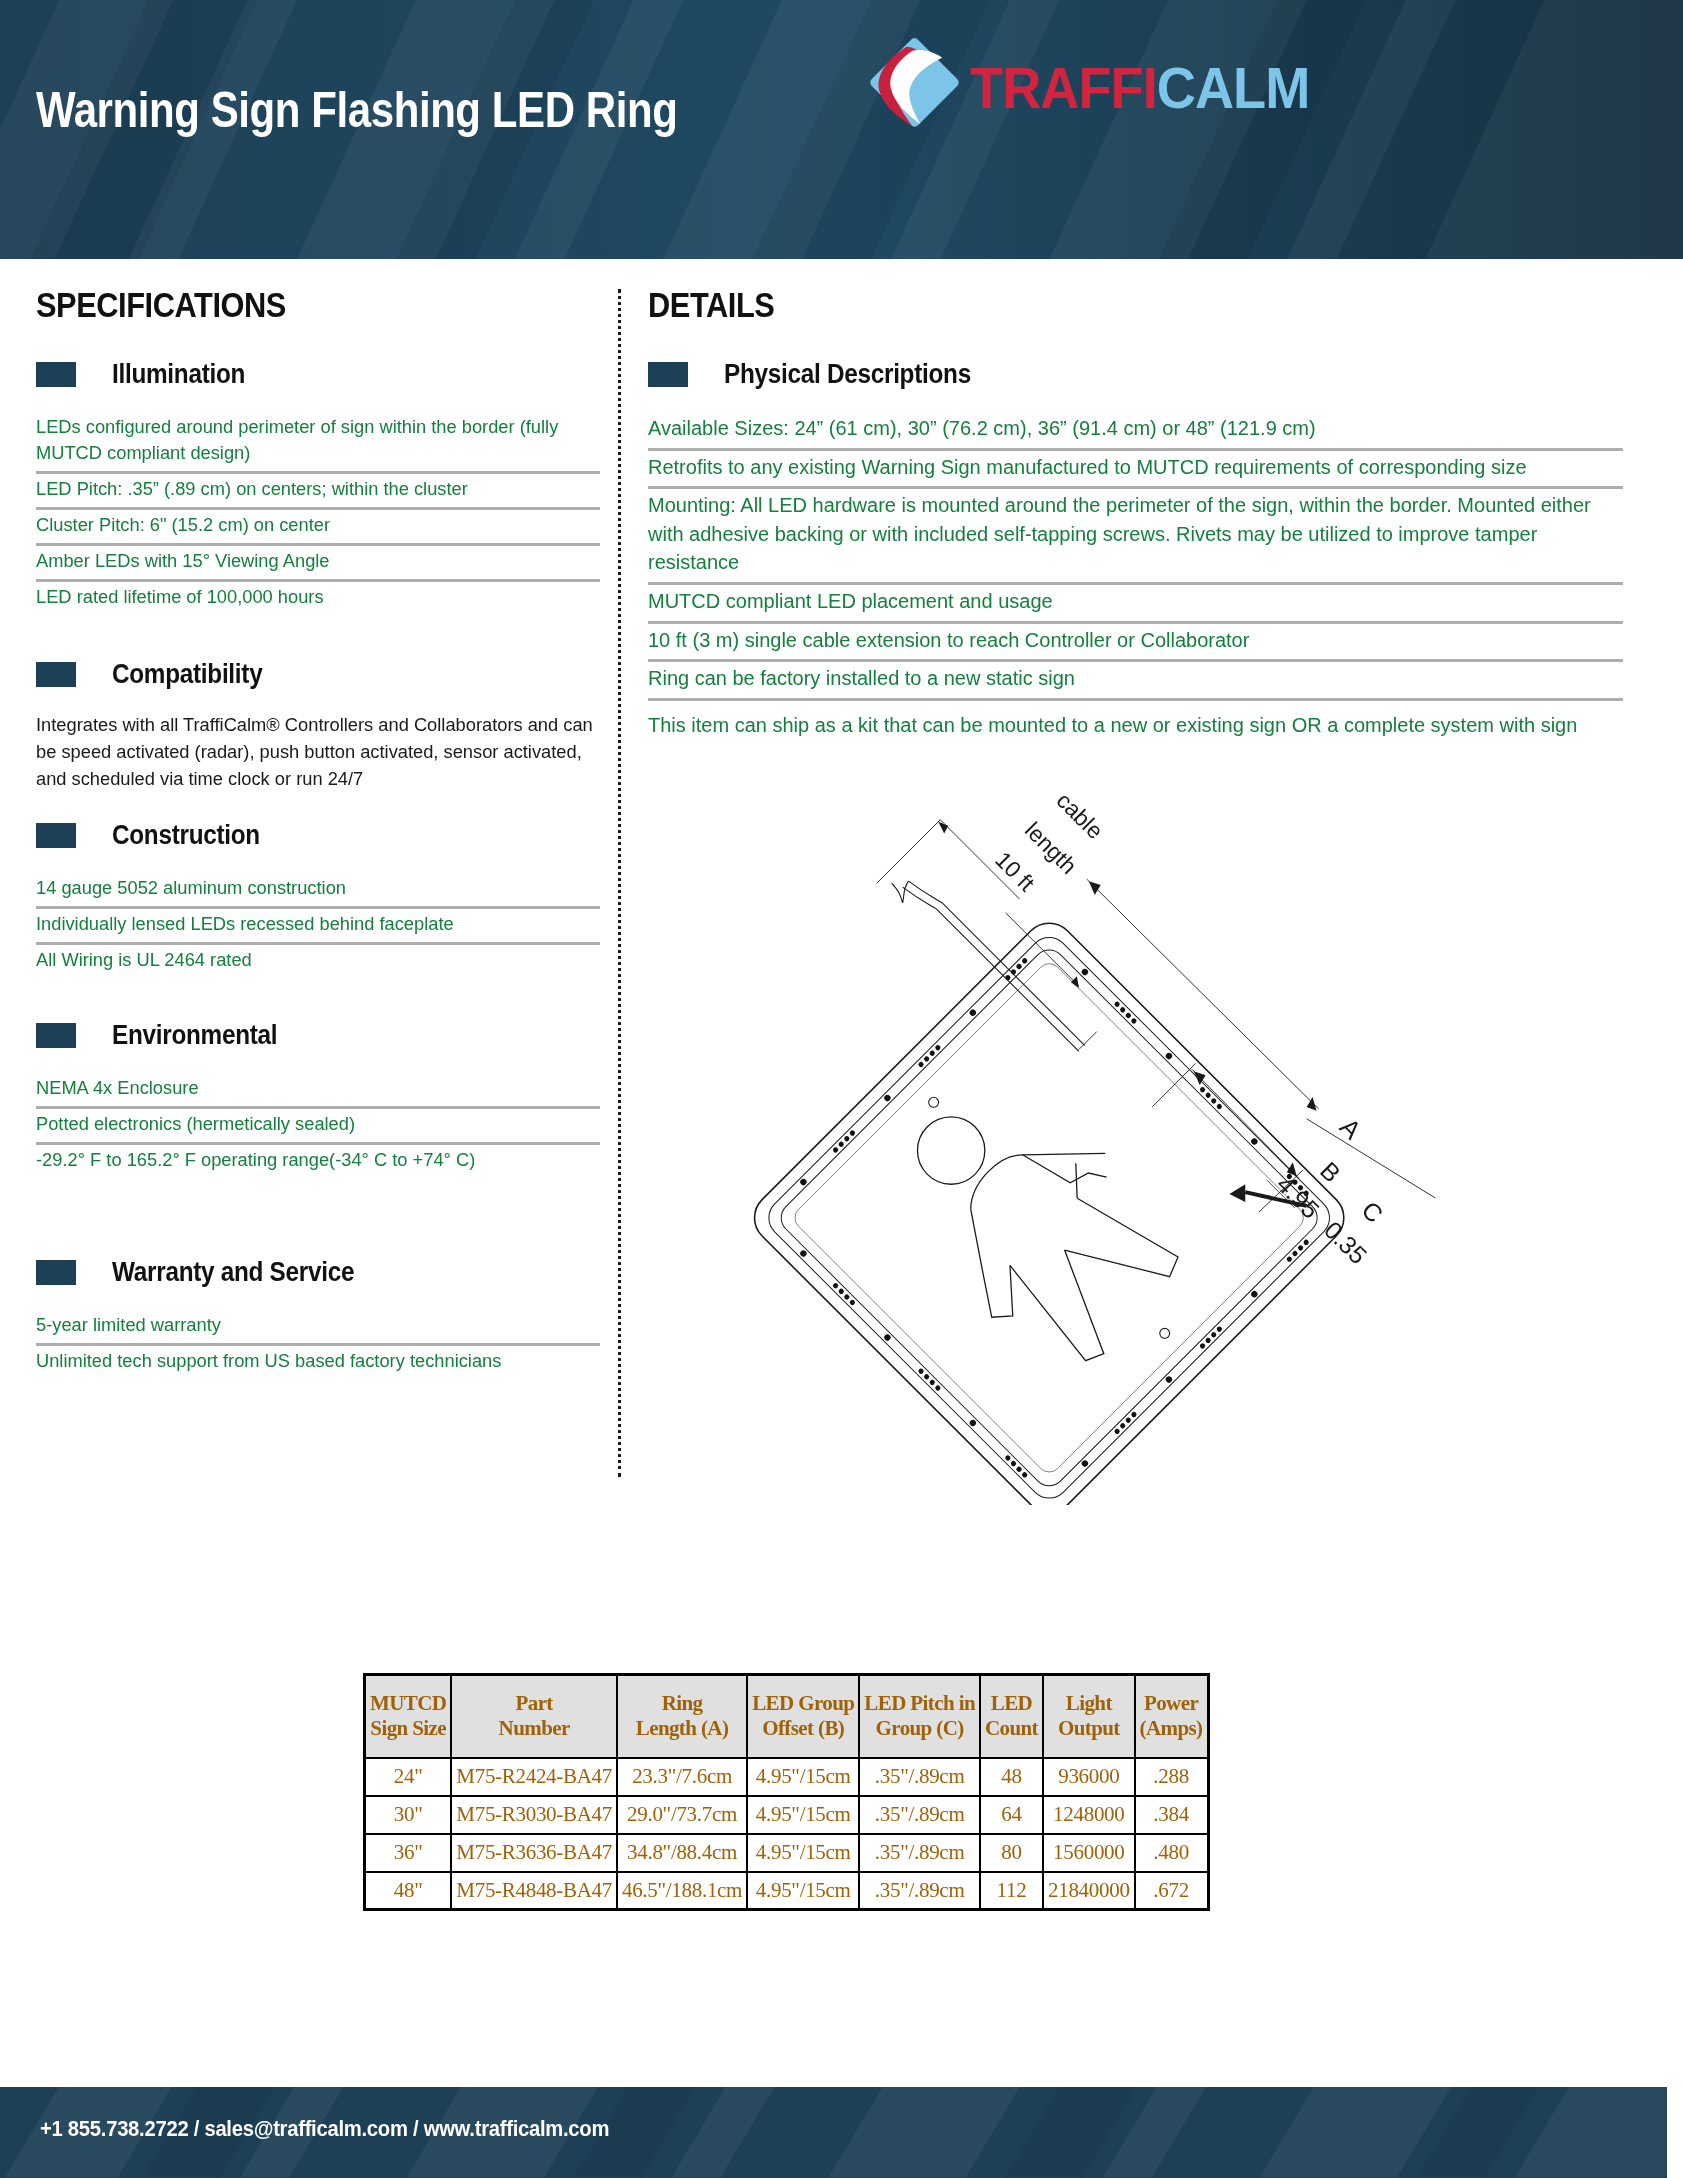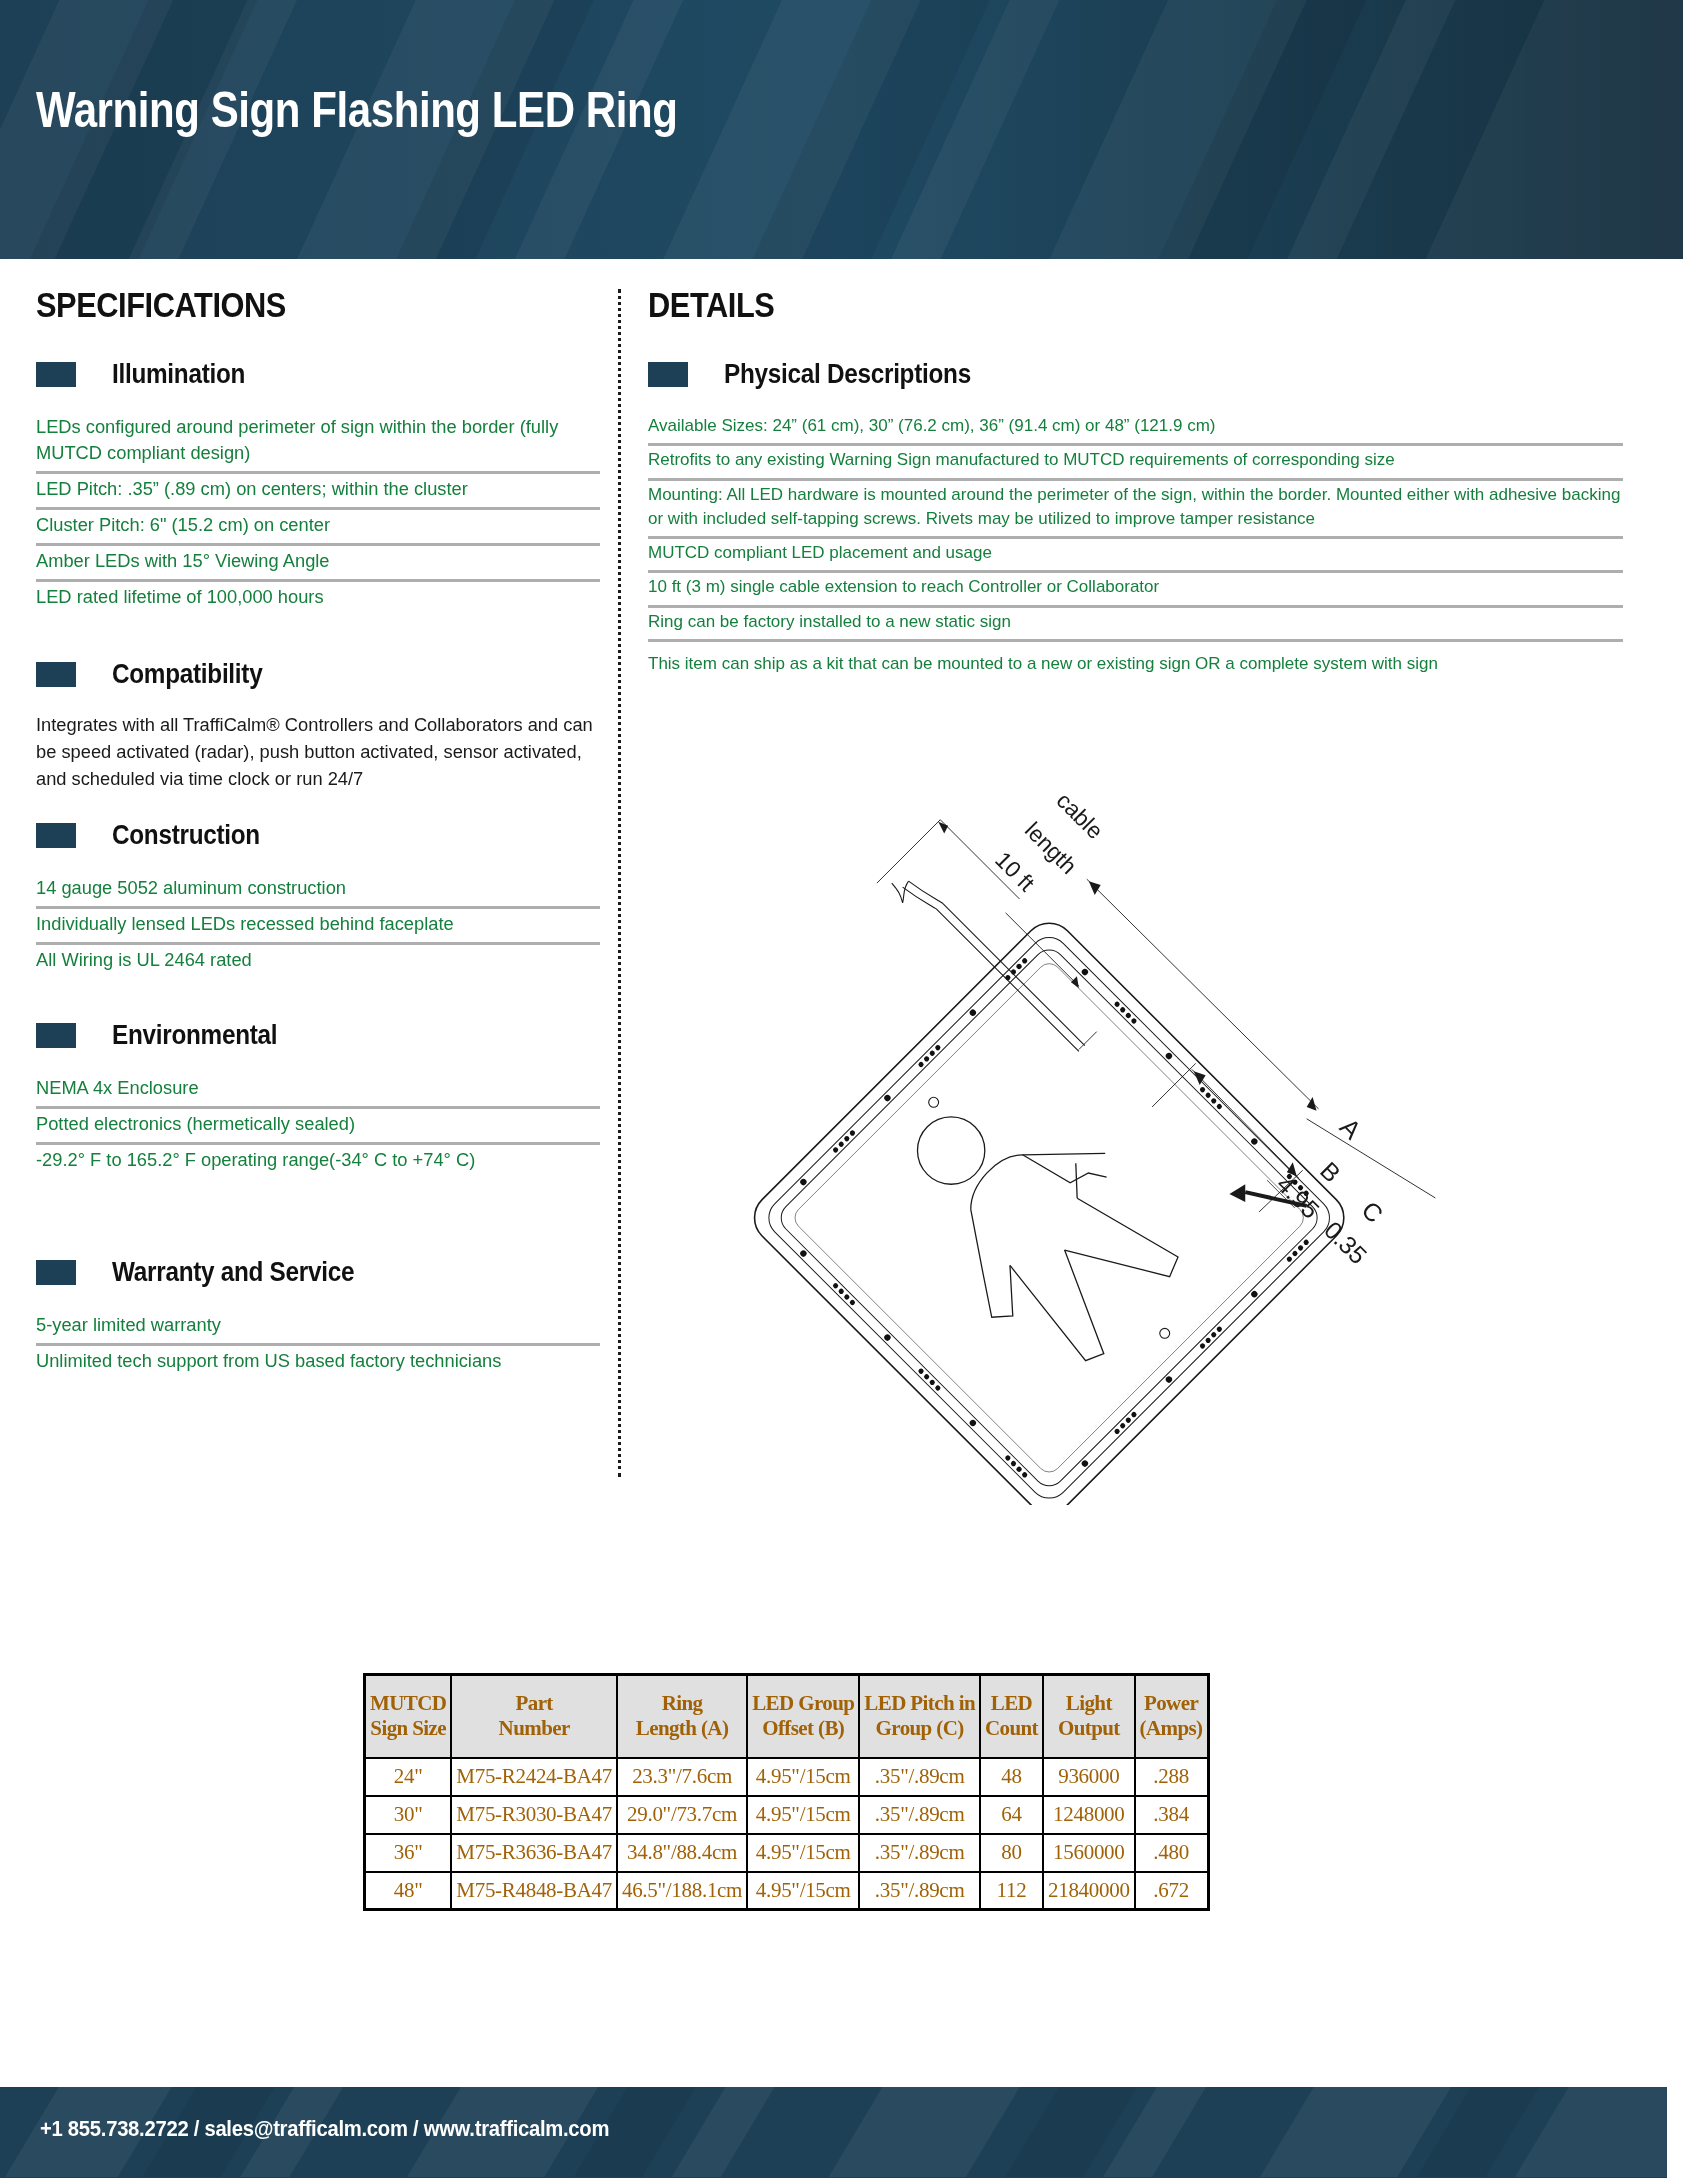"TRAFFICALM" div.logo-wrap { html: none -> <div> <svg> <g> <rect></rect> </g> <path></path> <path></path> <path></path> </svg> <div><span>TRAFFI</span><span>CALM</span></div> </div> }
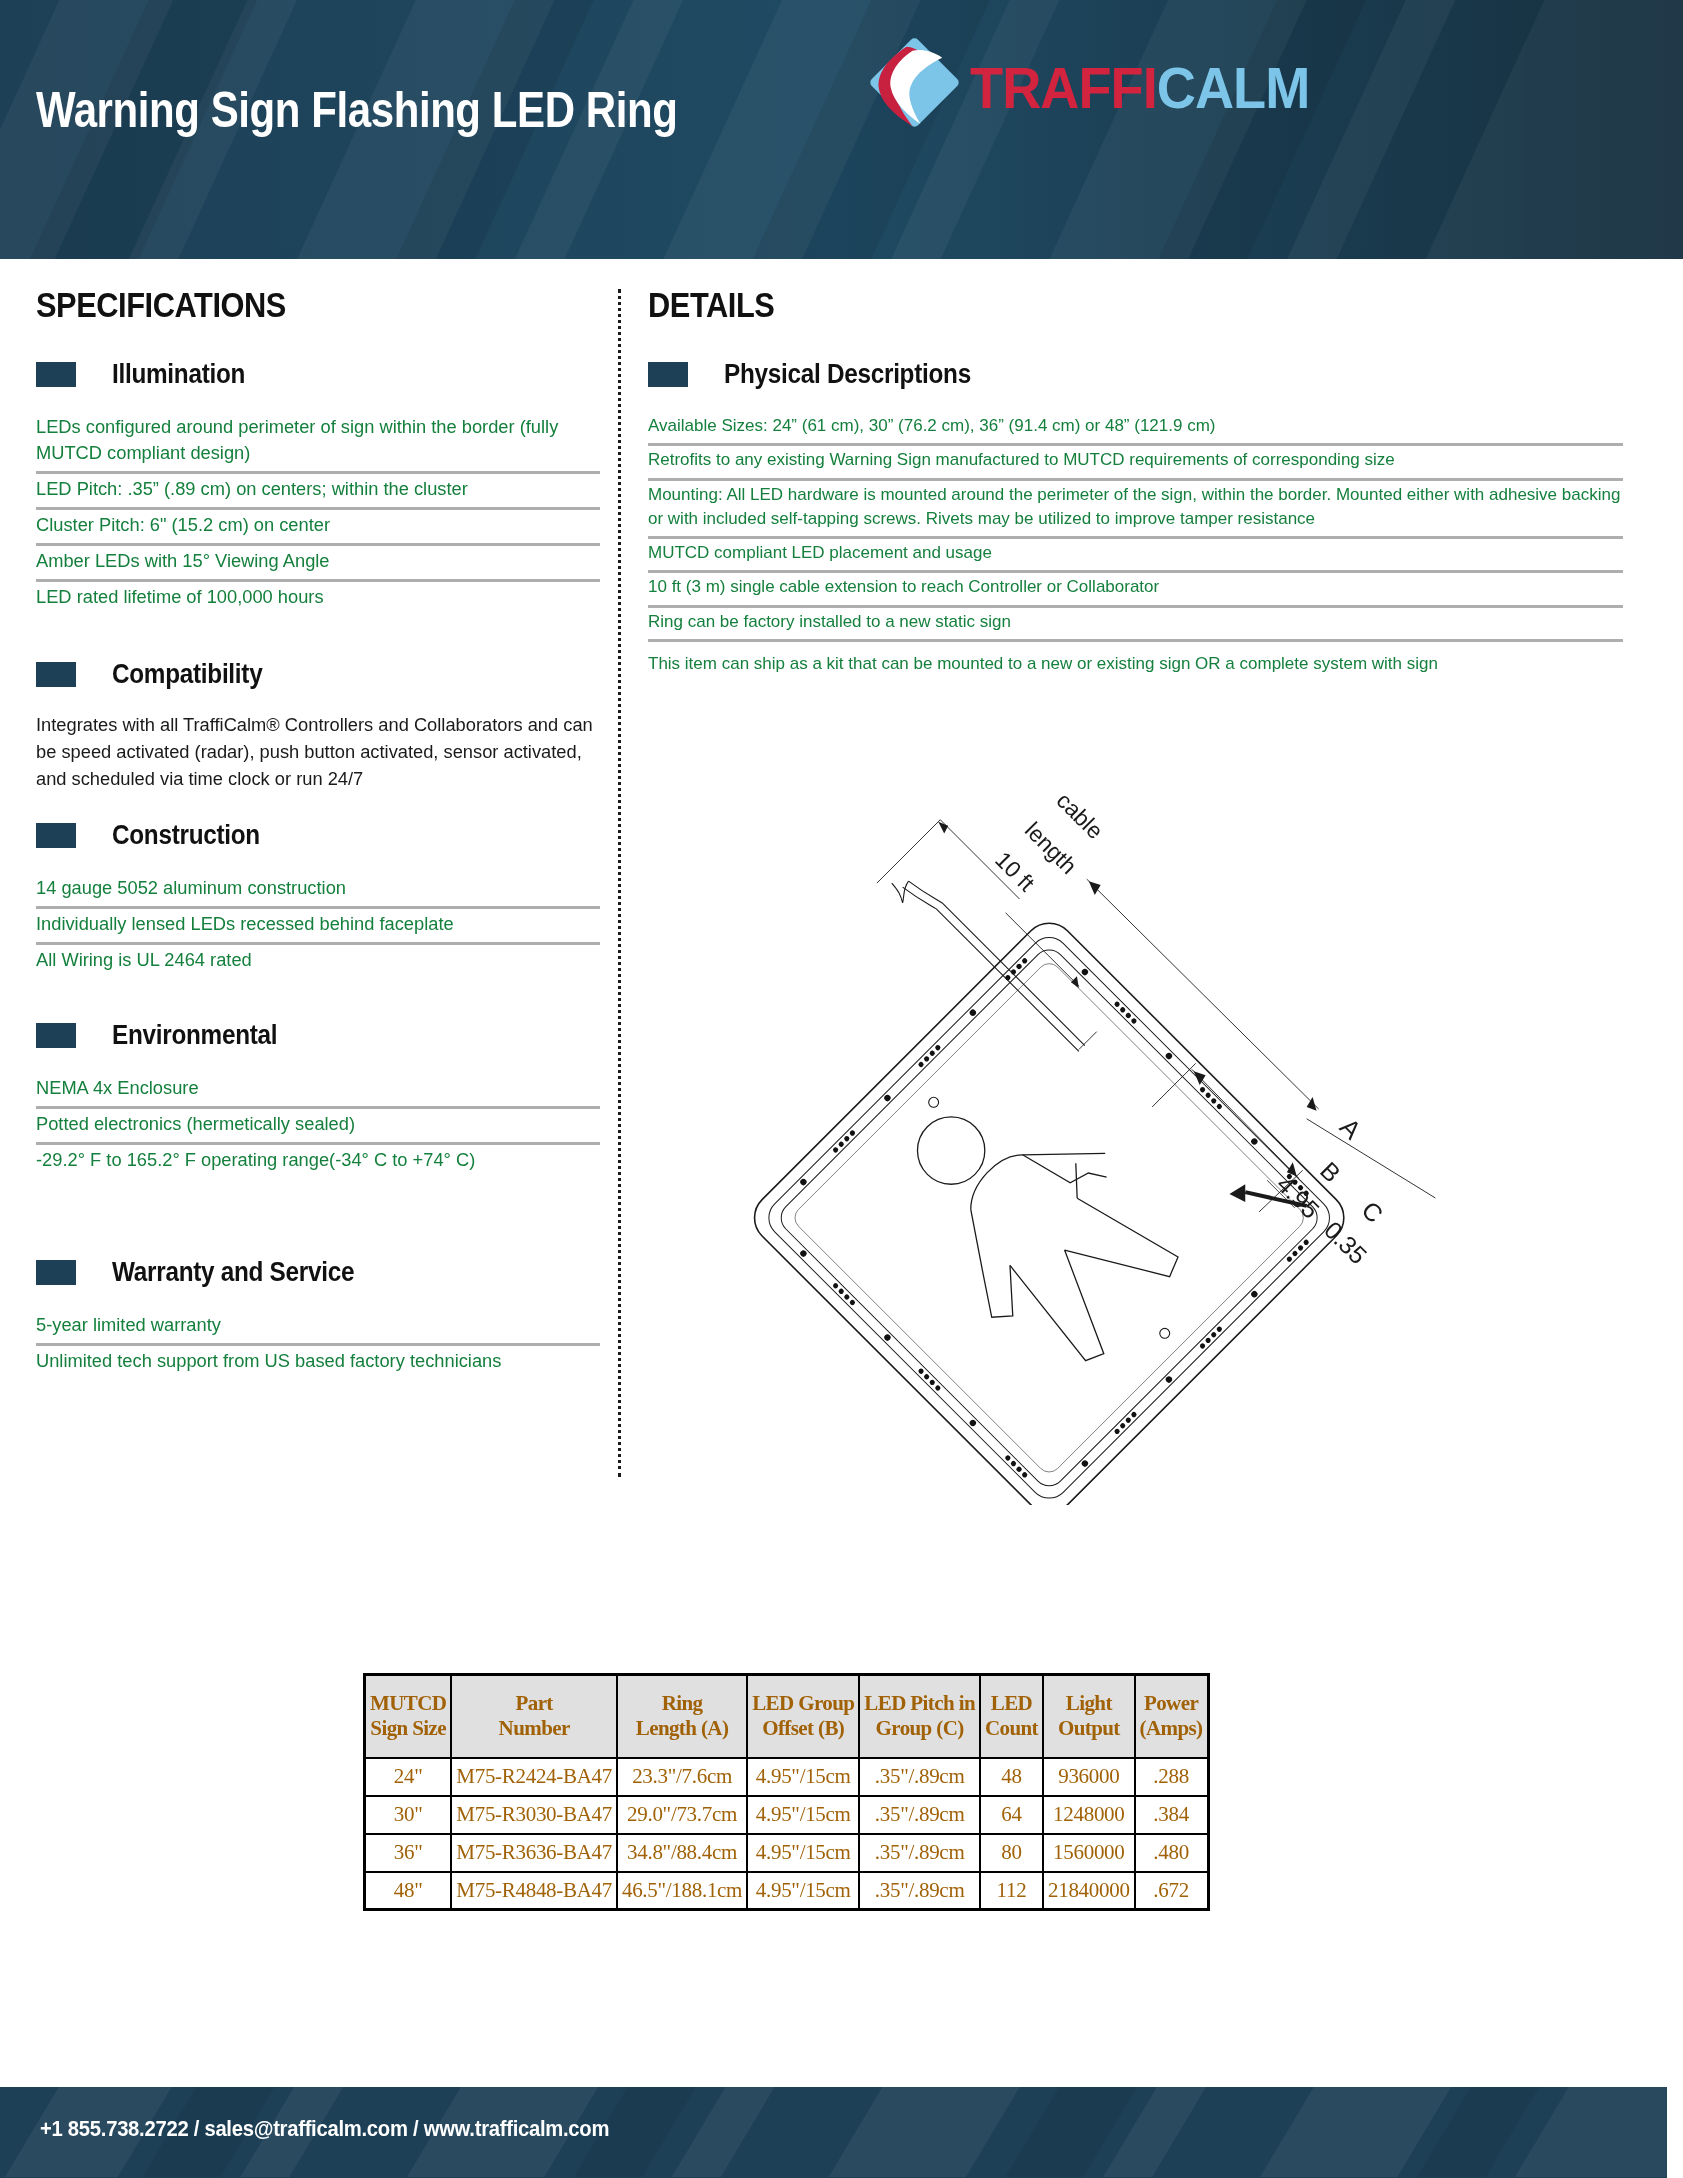"Available Sizes: 24” (61 cm)," .col-right .spec-item { font-size: 17px -> 20px }
